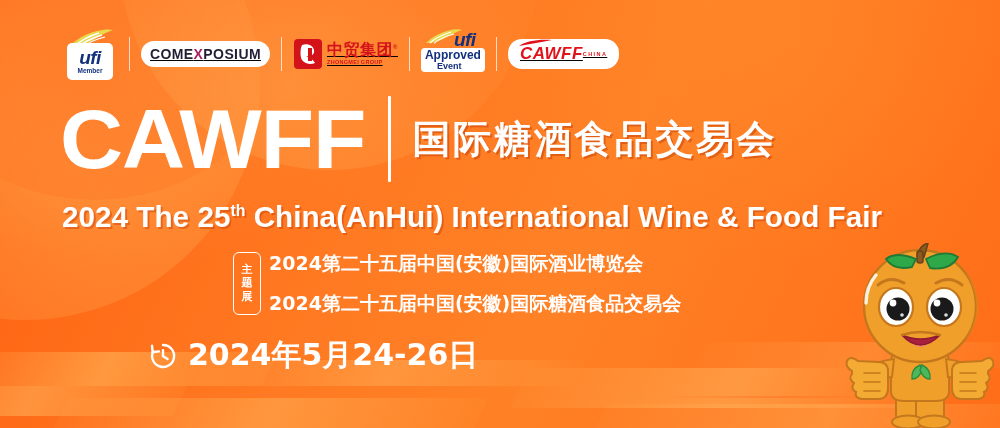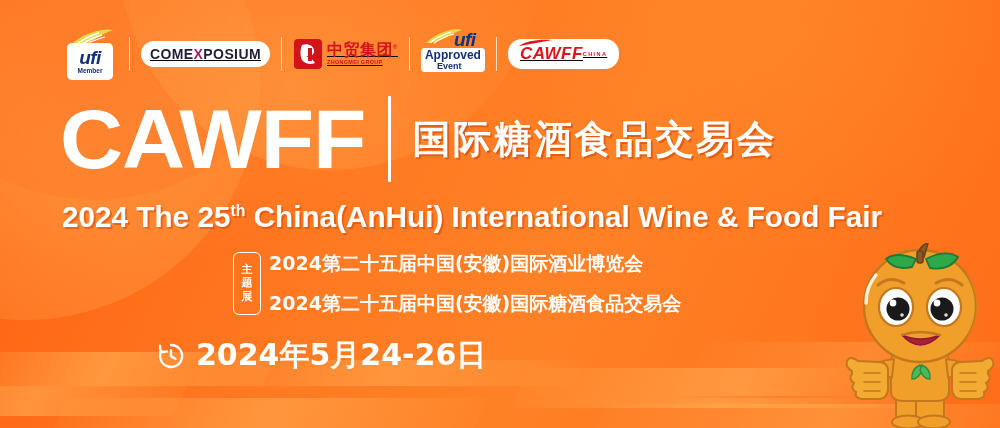"2024年5月24-26日" .info { left: 156px -> 148px }
